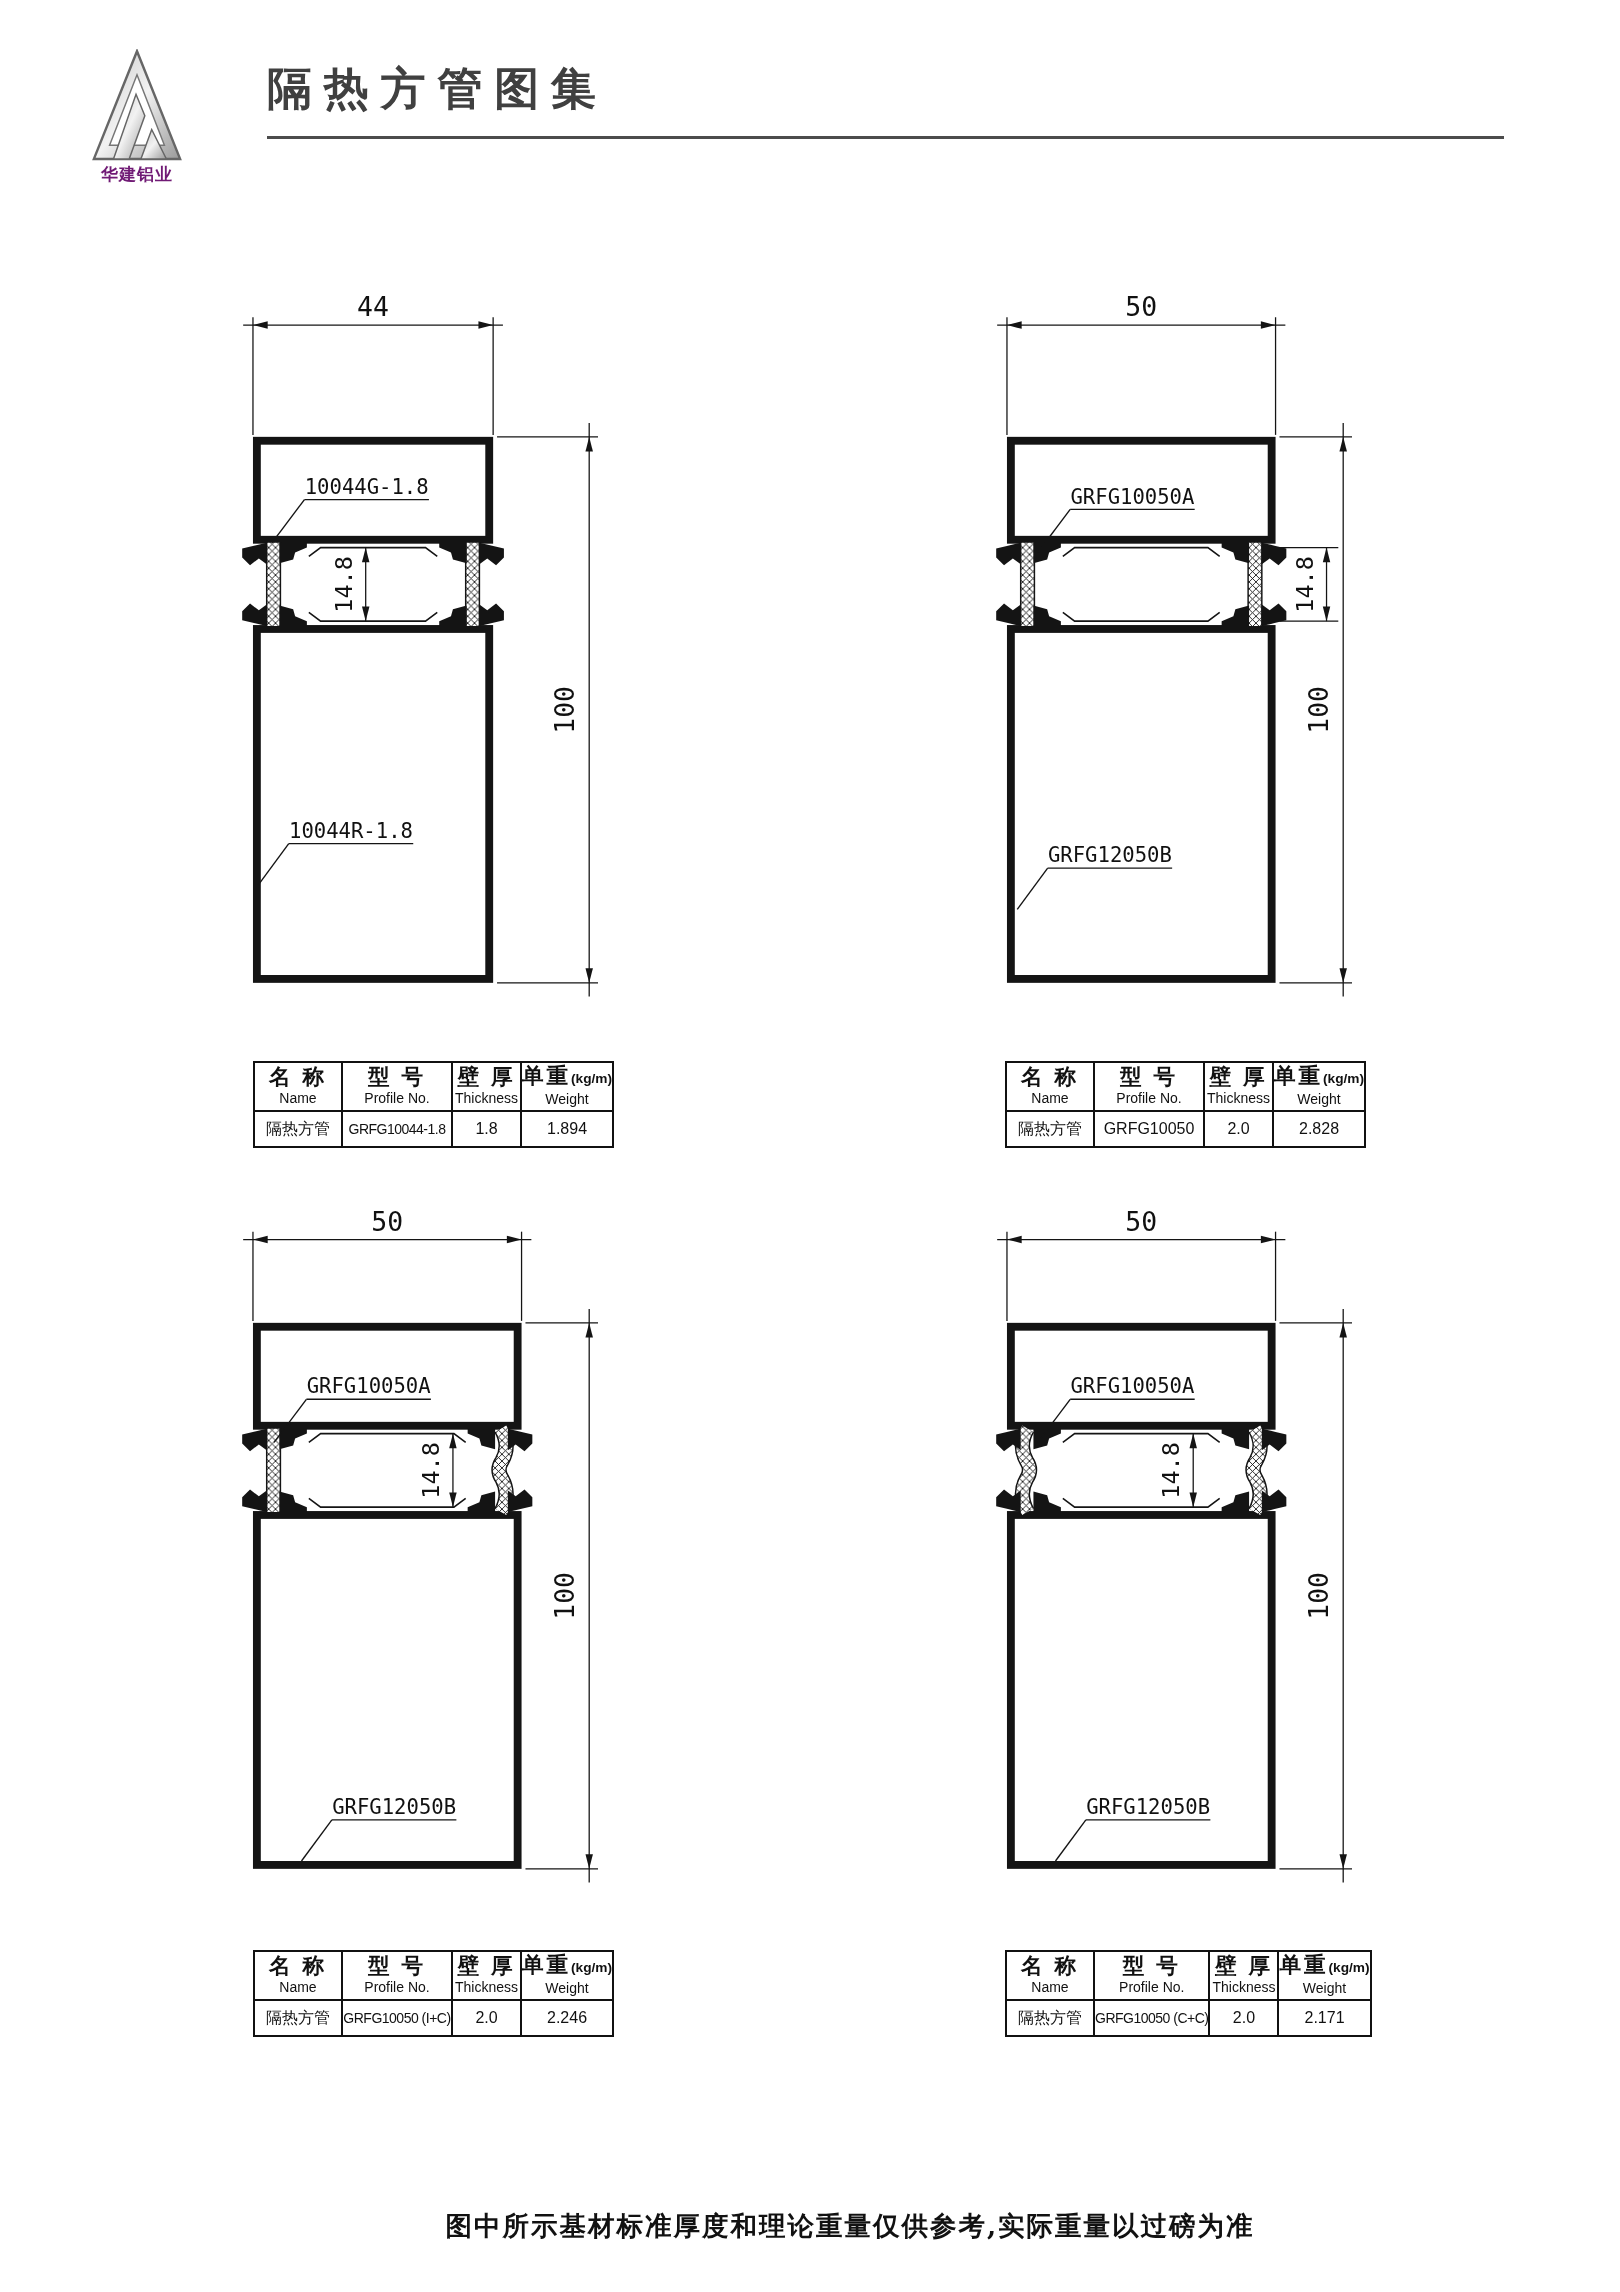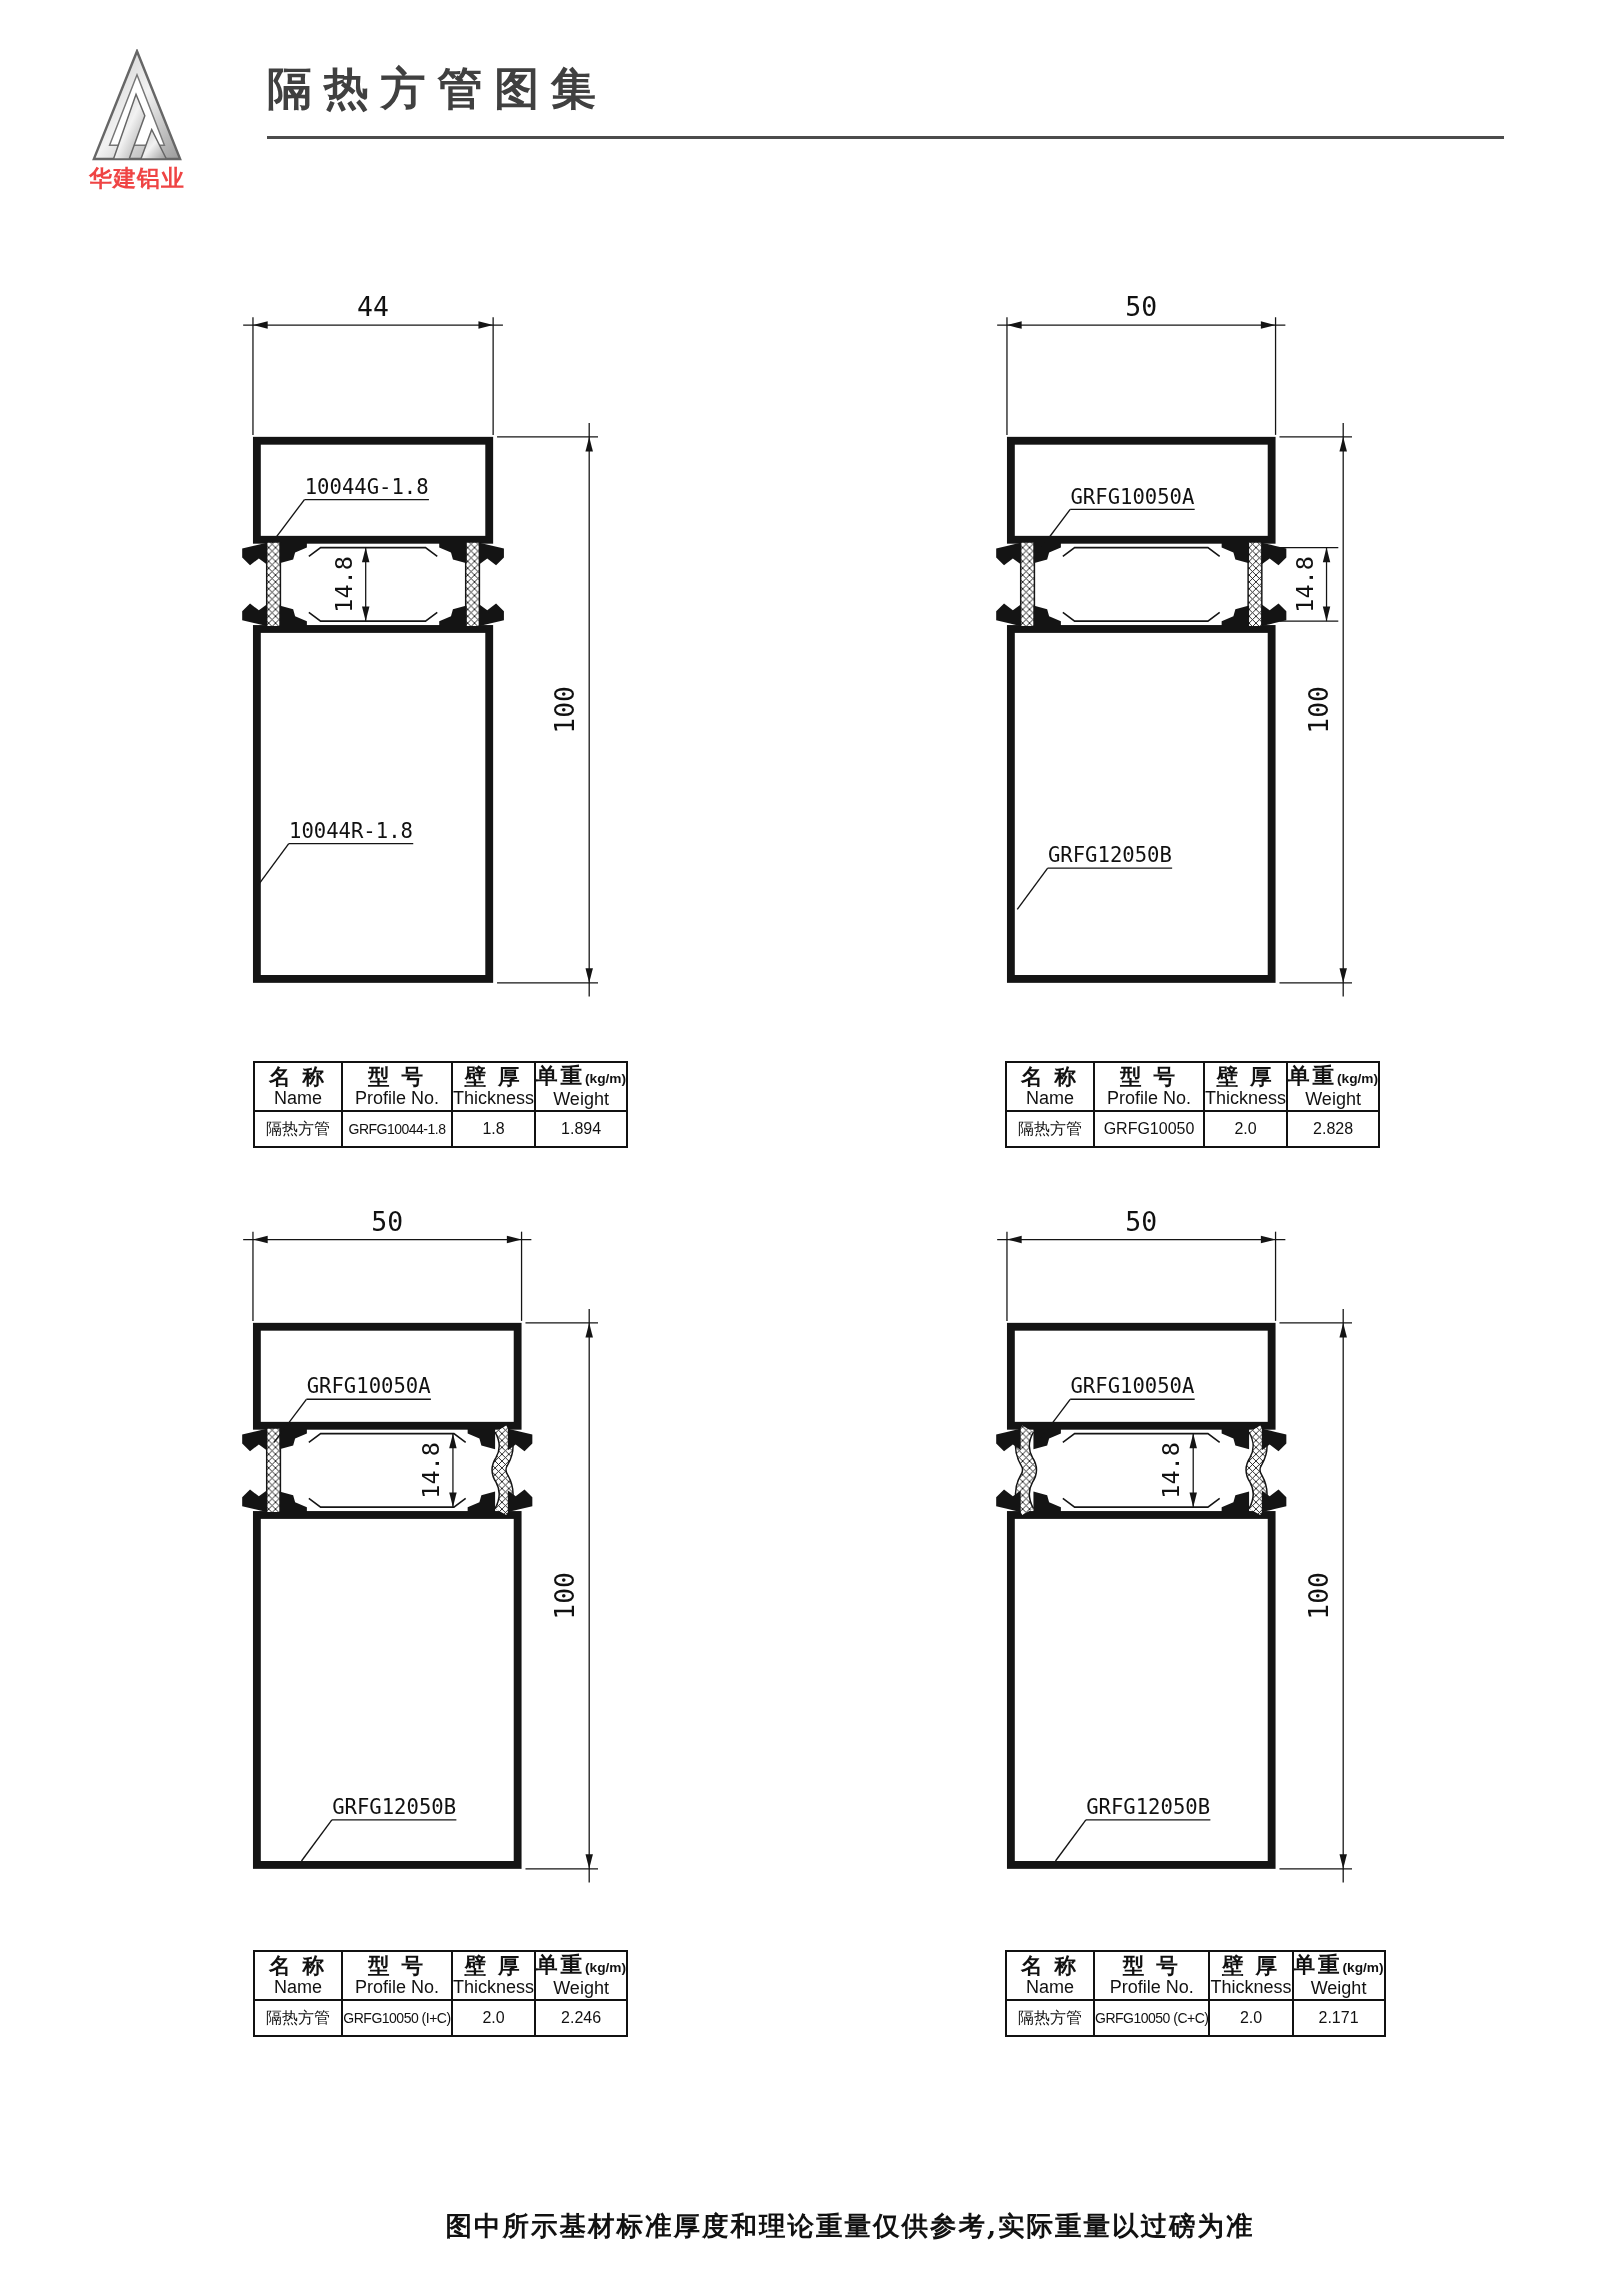"华建铝业" .brand { color: #ef4444 -> #701a75; font-size: 23px -> 17px }
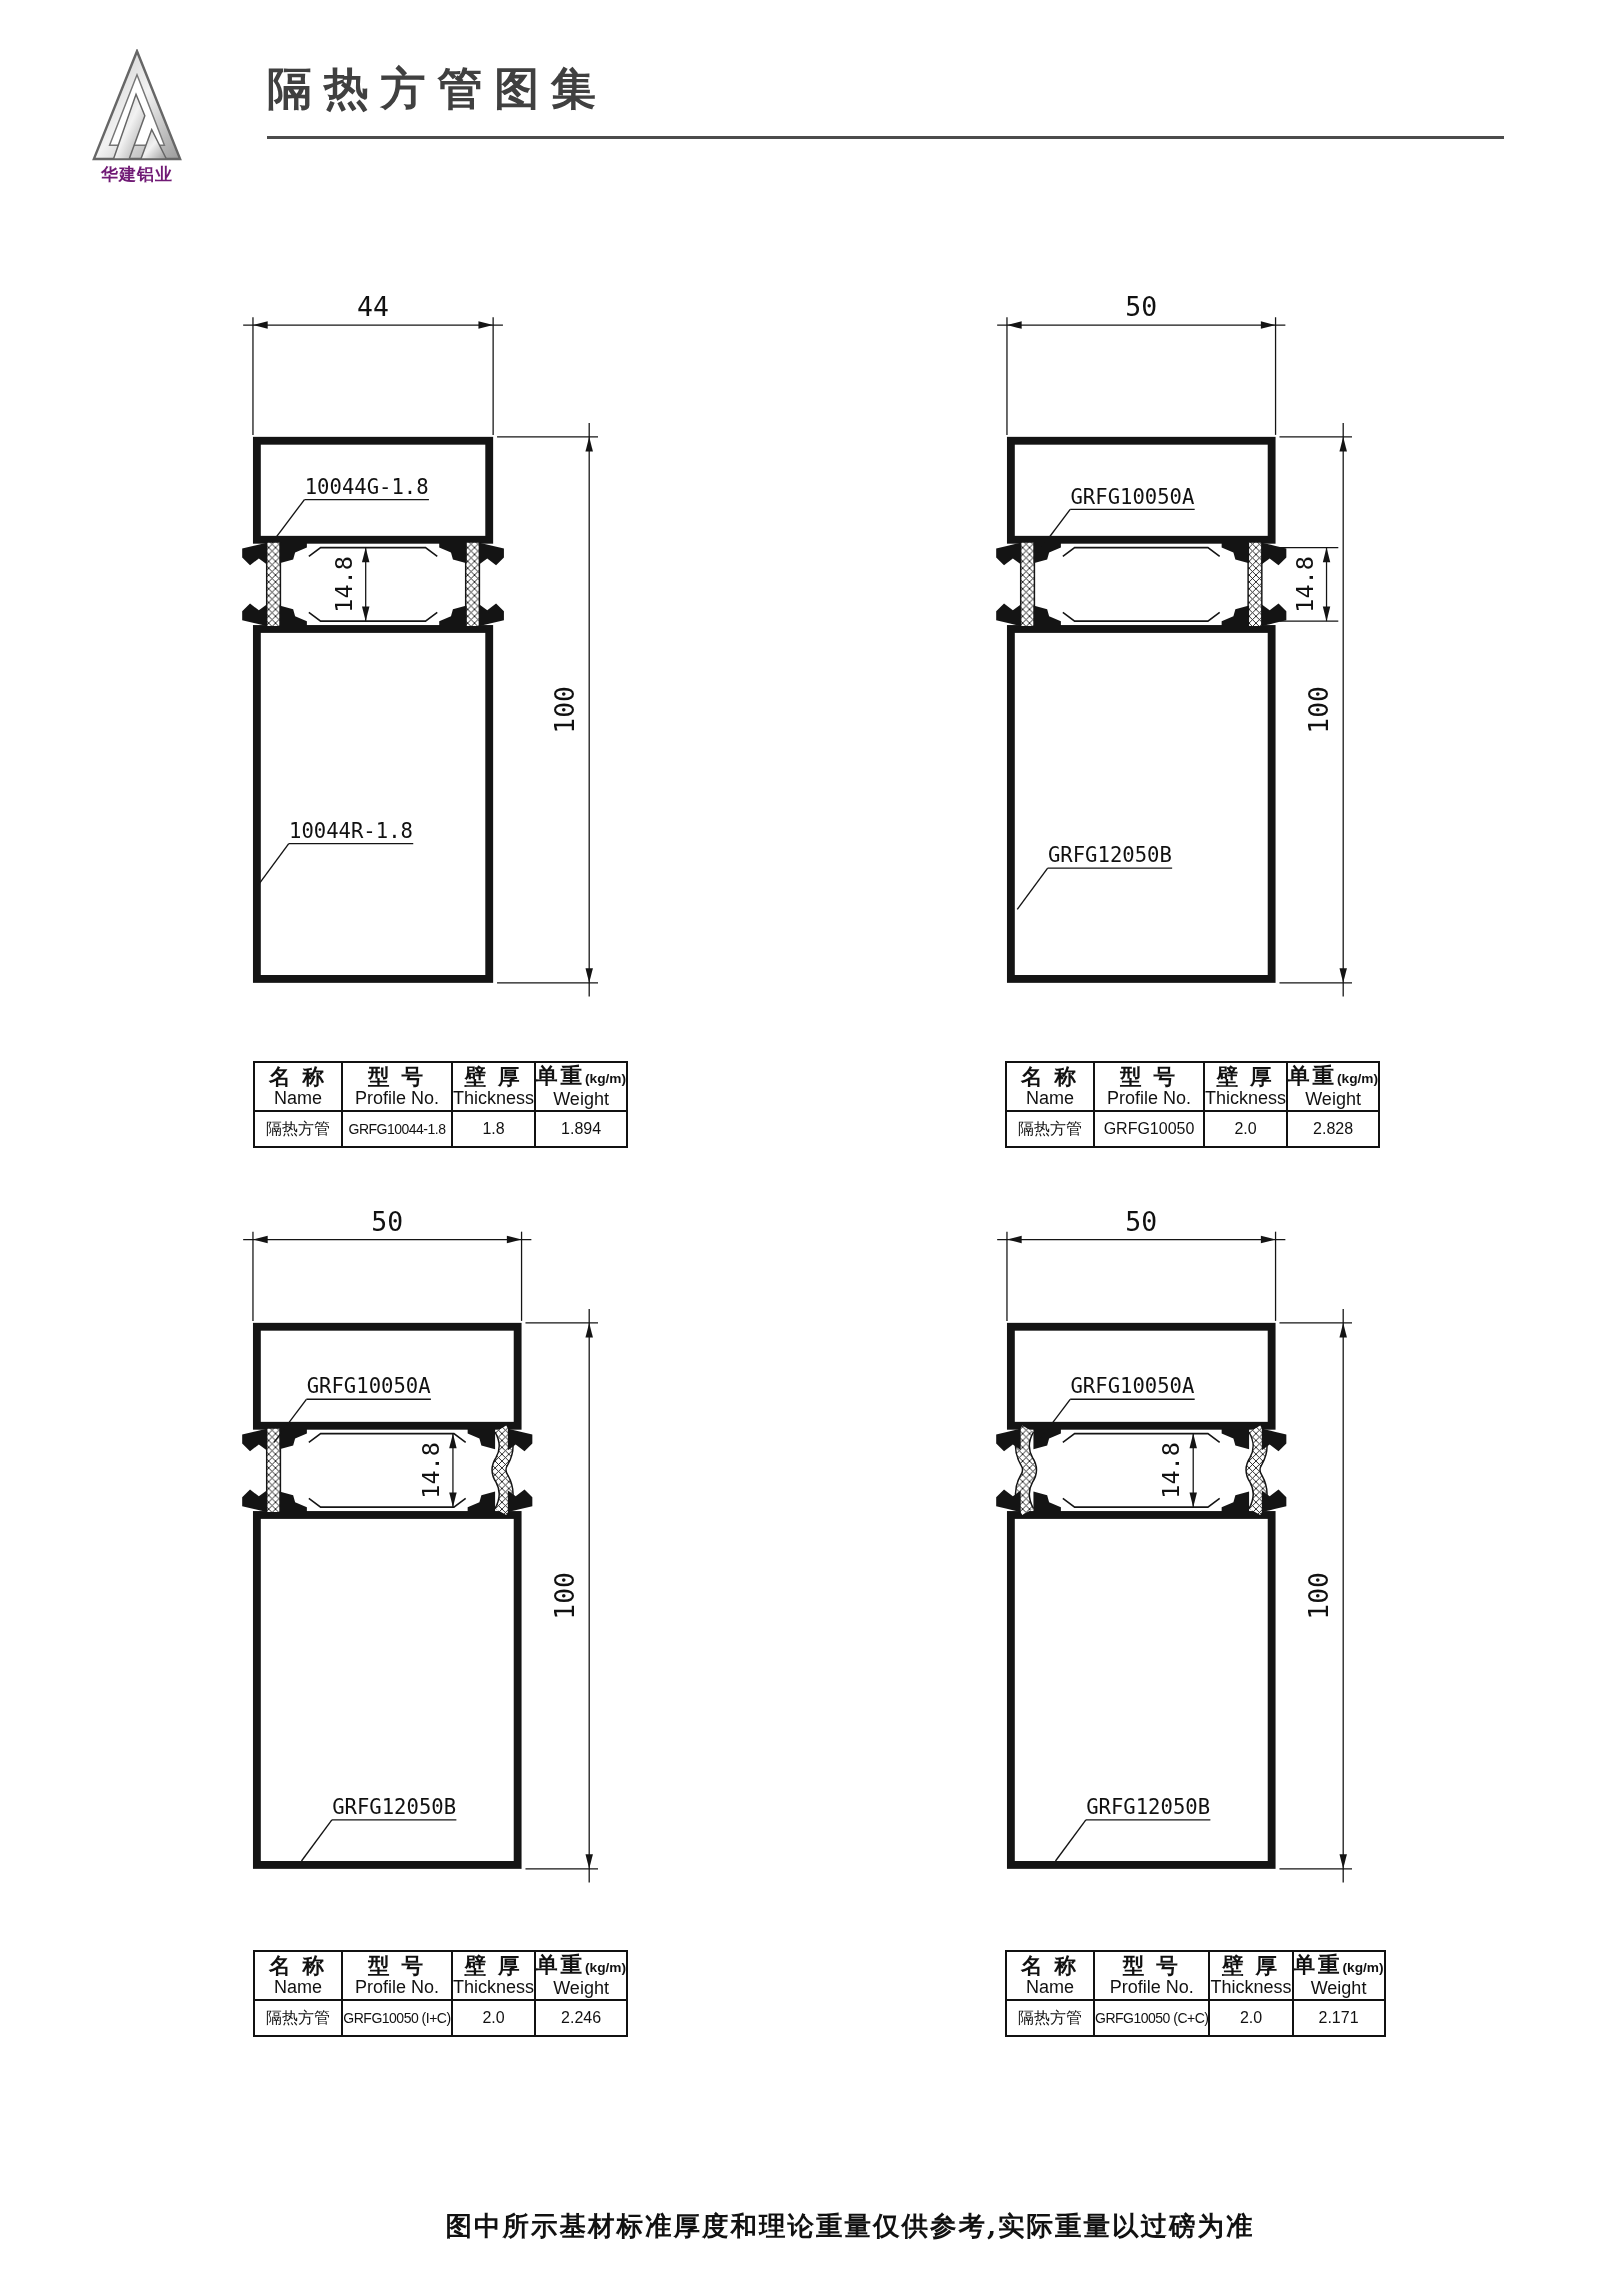"Name" .spec-table .en { font-size: 18px -> 14px }
